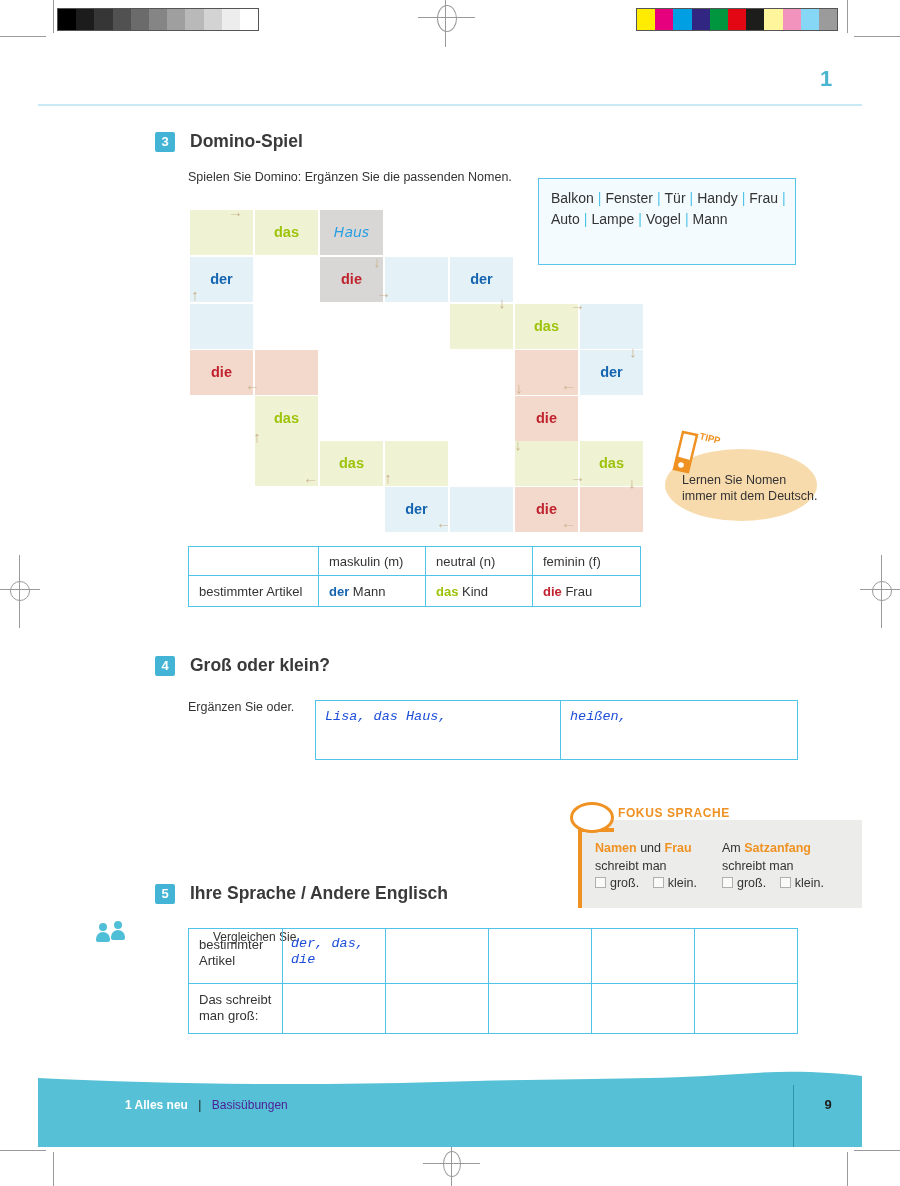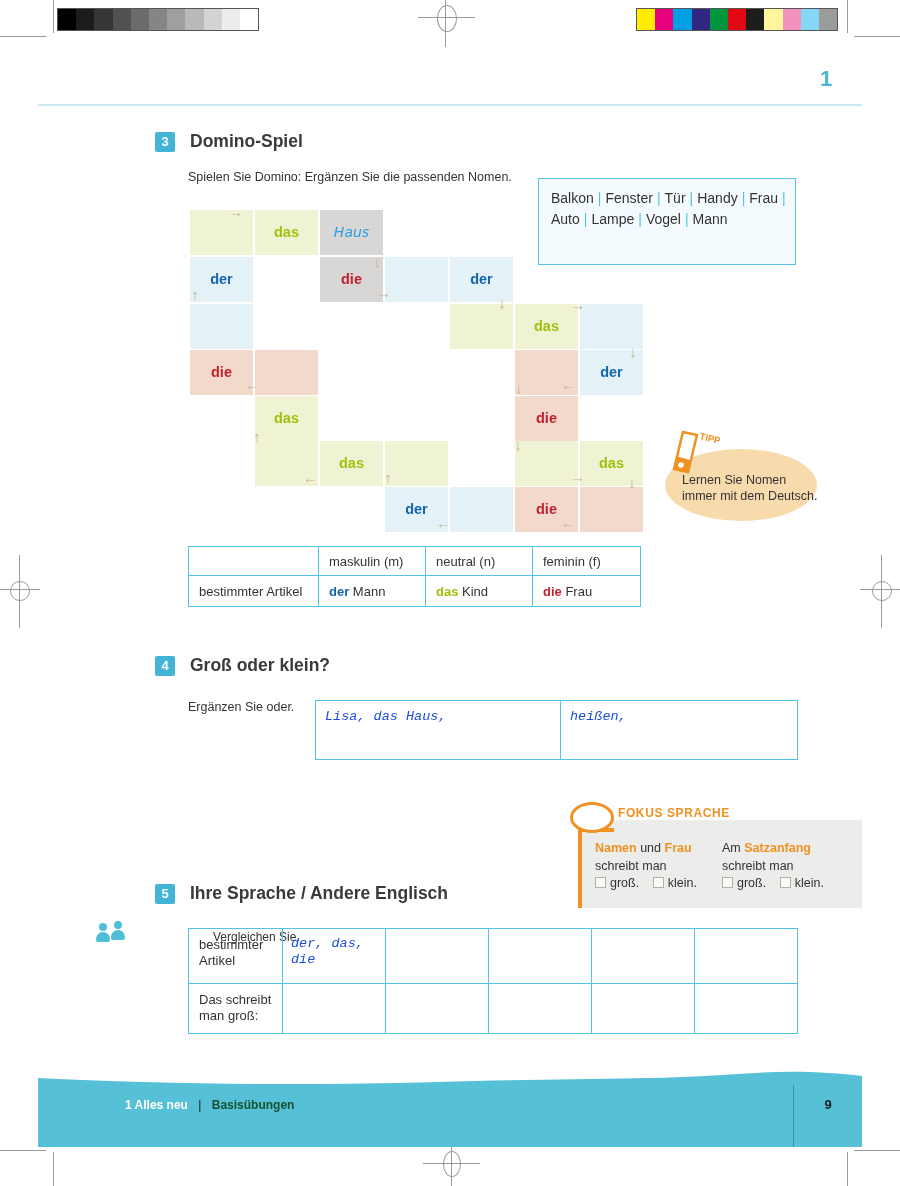"Basisübungen" .ft-section { color: #14532d -> #4c1d95; font-weight: bold -> normal }
